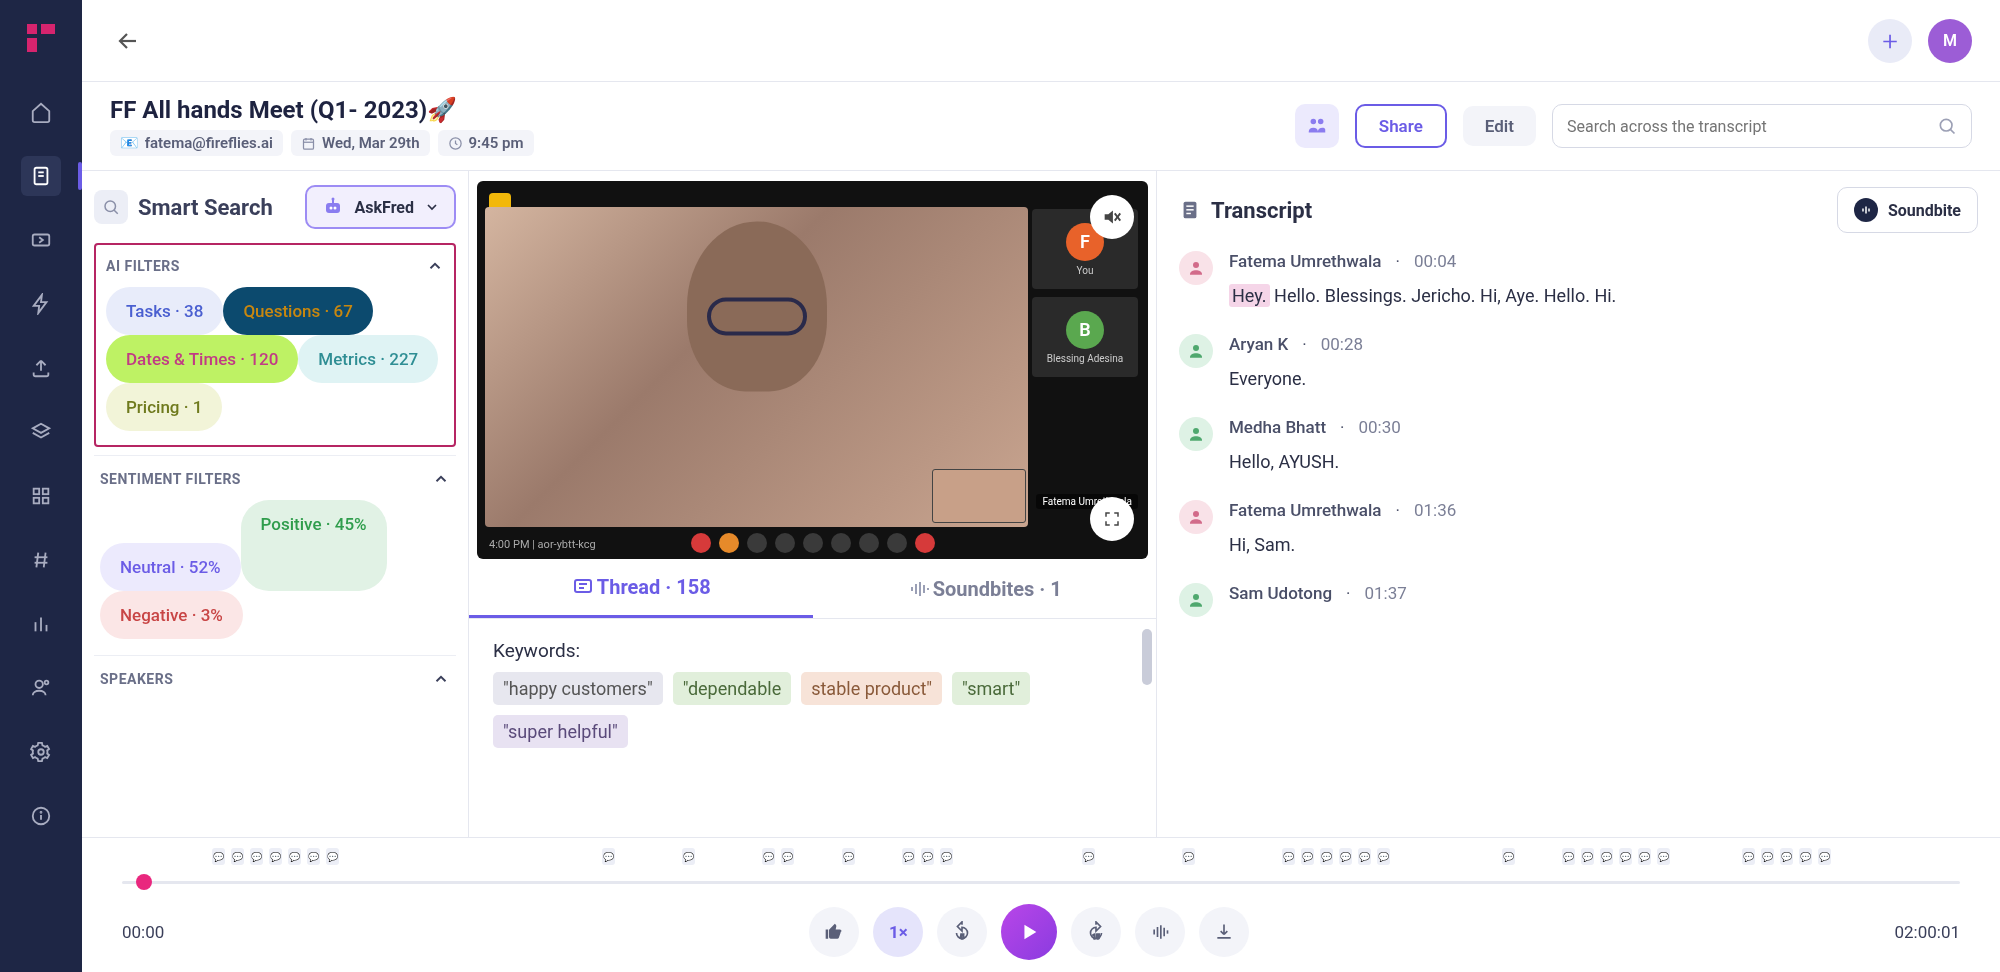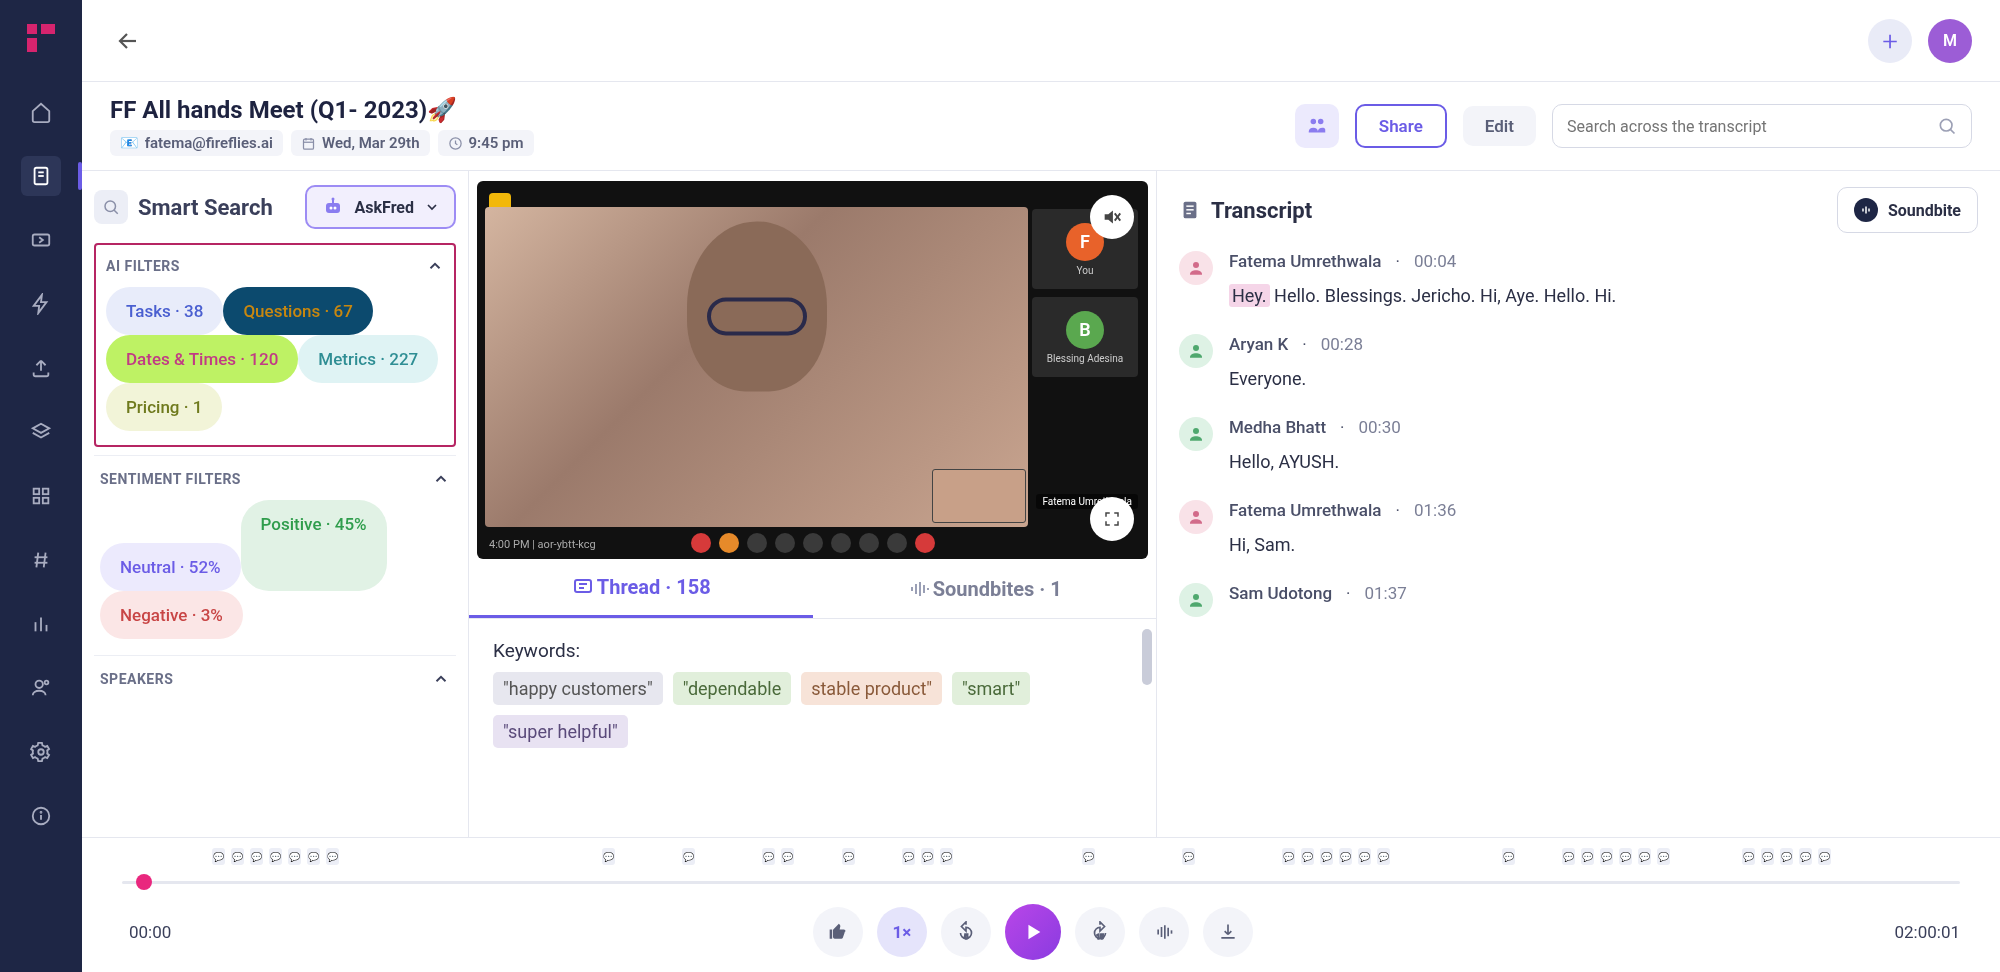"00:00" .player-controls { margin-left: 7px -> none }
